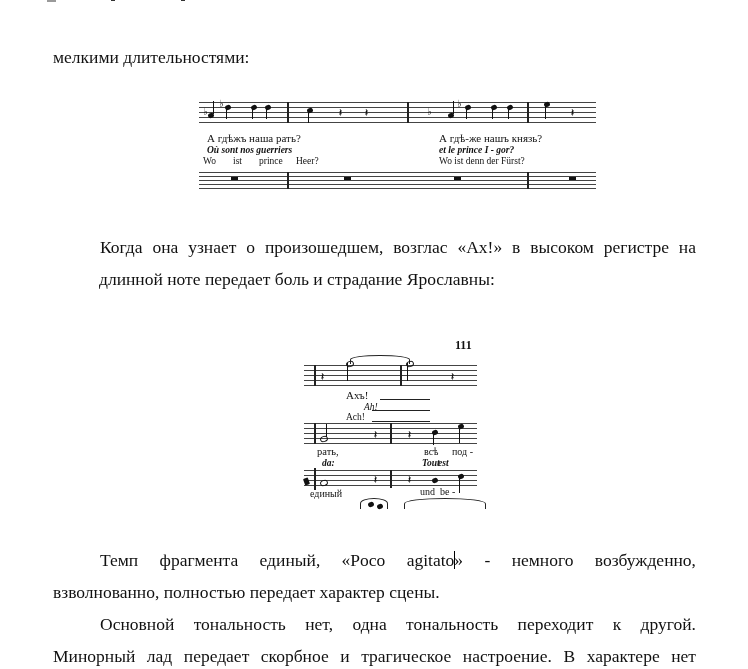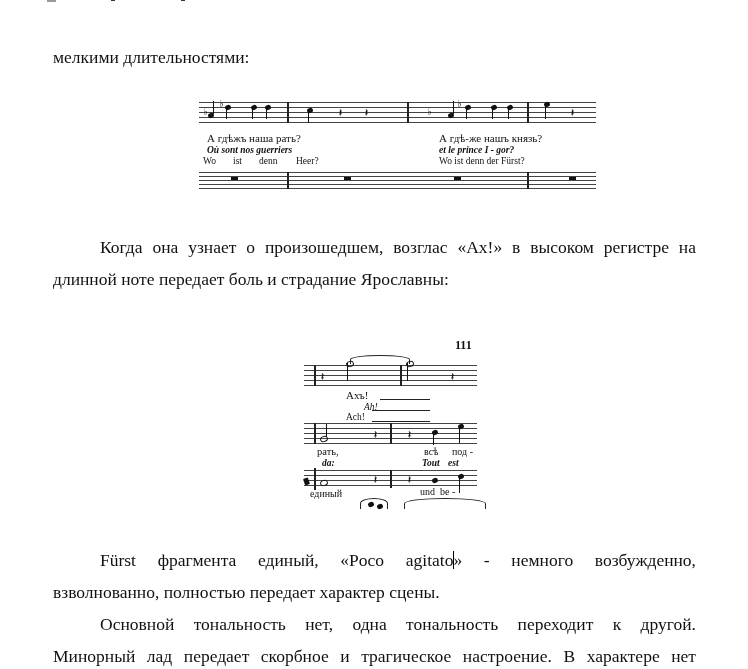"denn" div.lyr { text: denn -> prince }
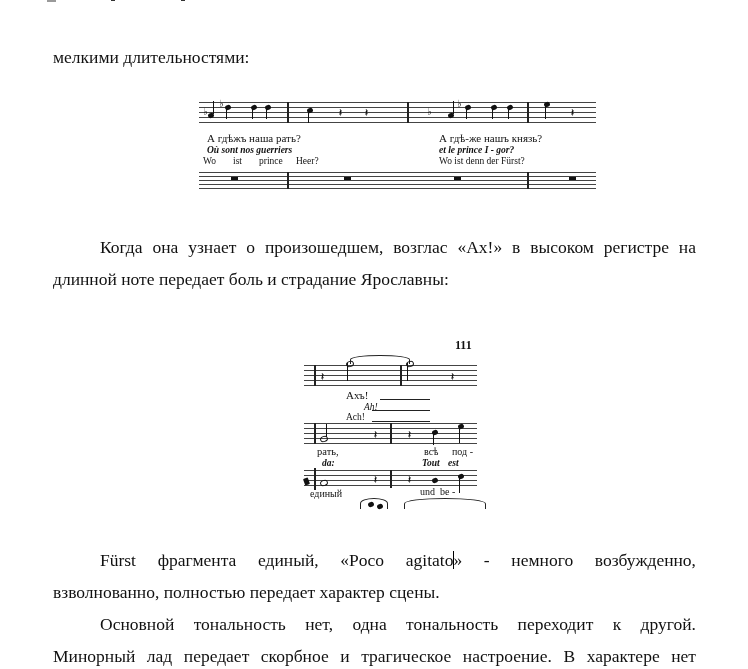"длинной ноте передает боль и" p.para { margin-left: none -> 46px }
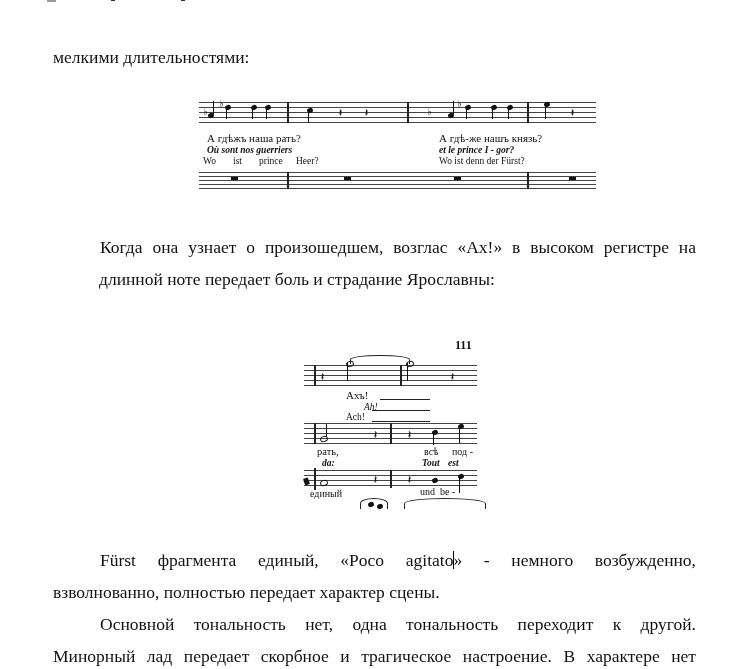"est" div.lyr { left: 144px -> 134px }
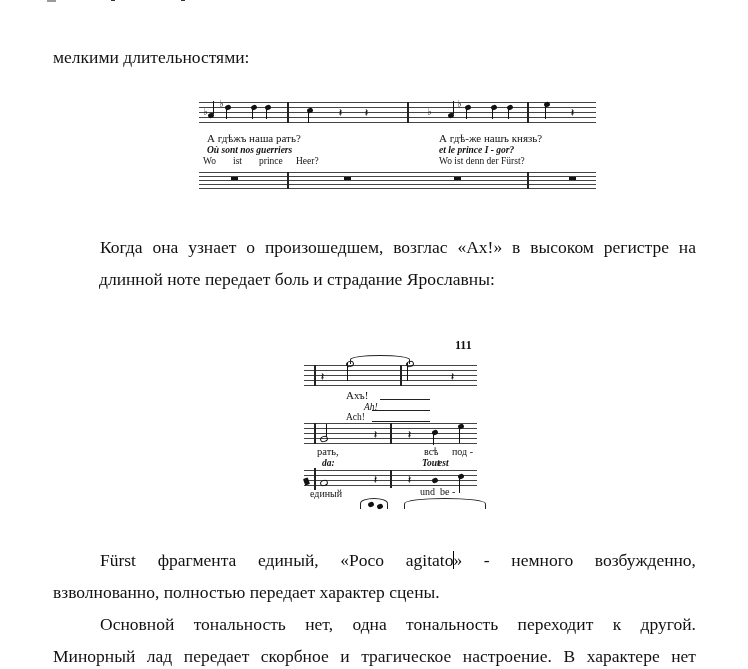"Fürst фрагмента единый, «Poco agitato" span { text: Fürst -> Темп }
